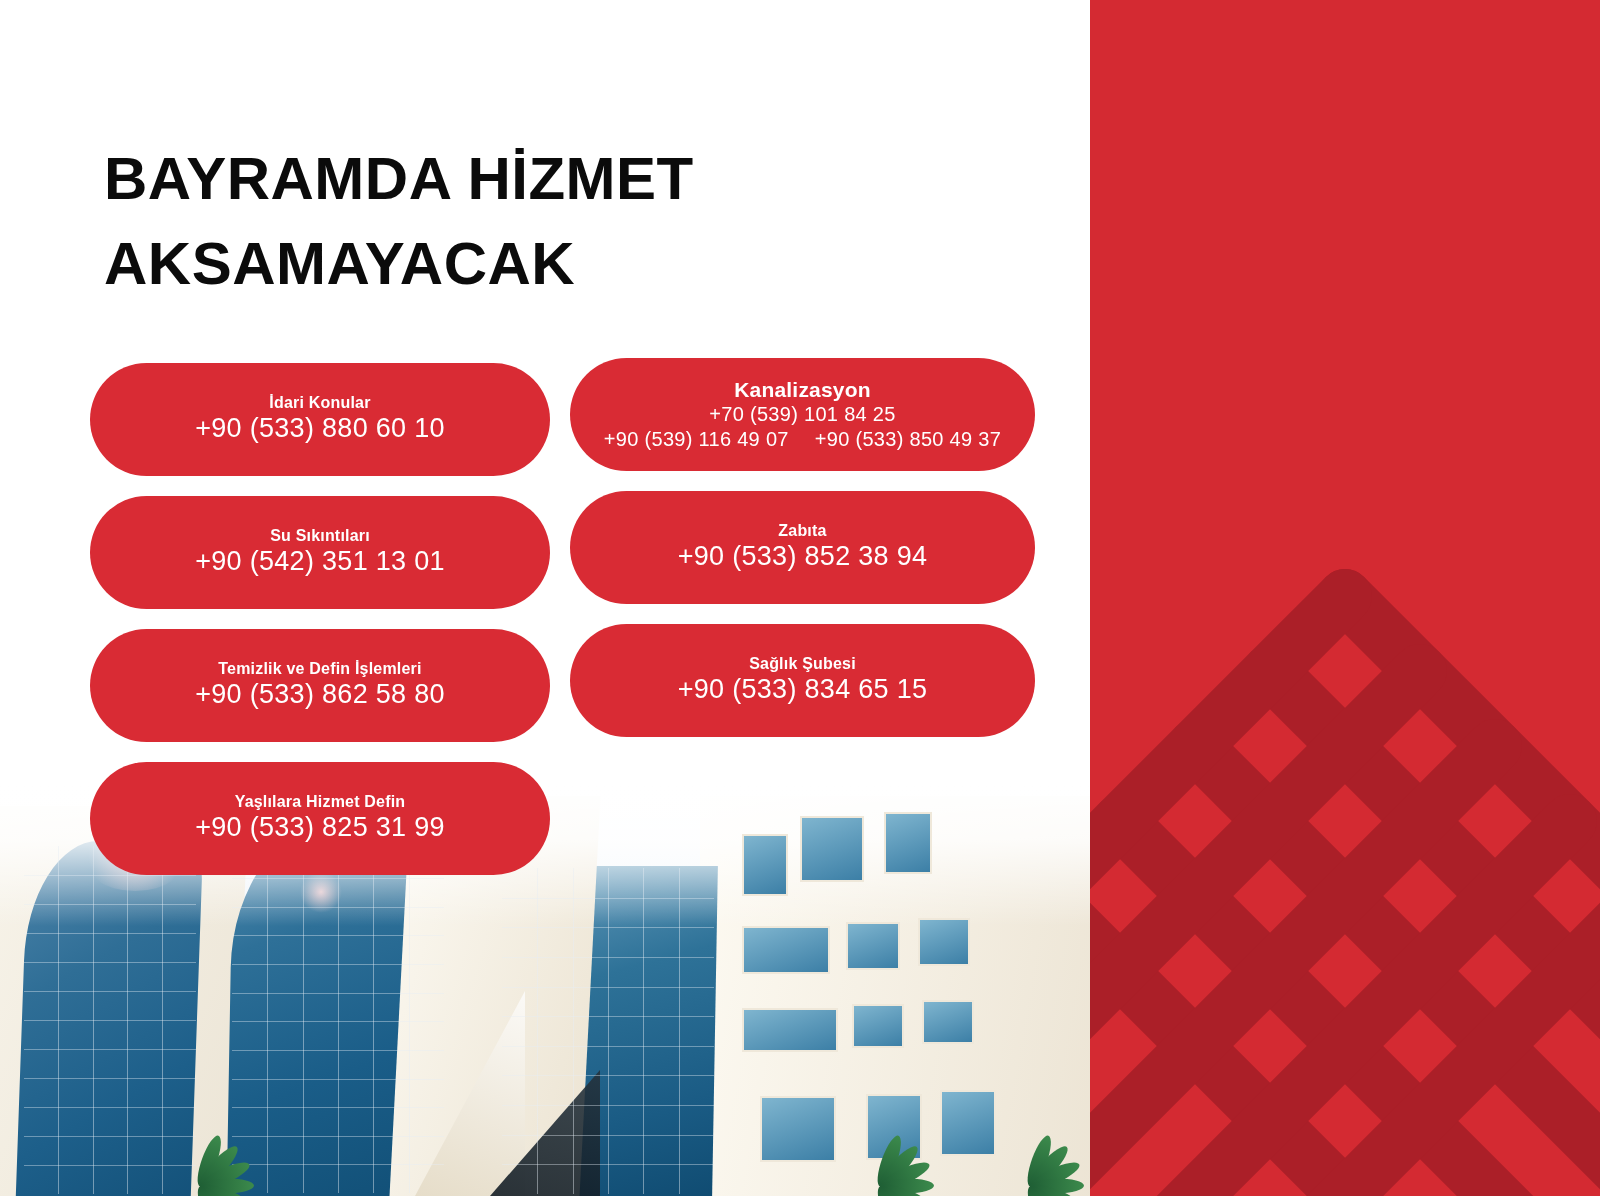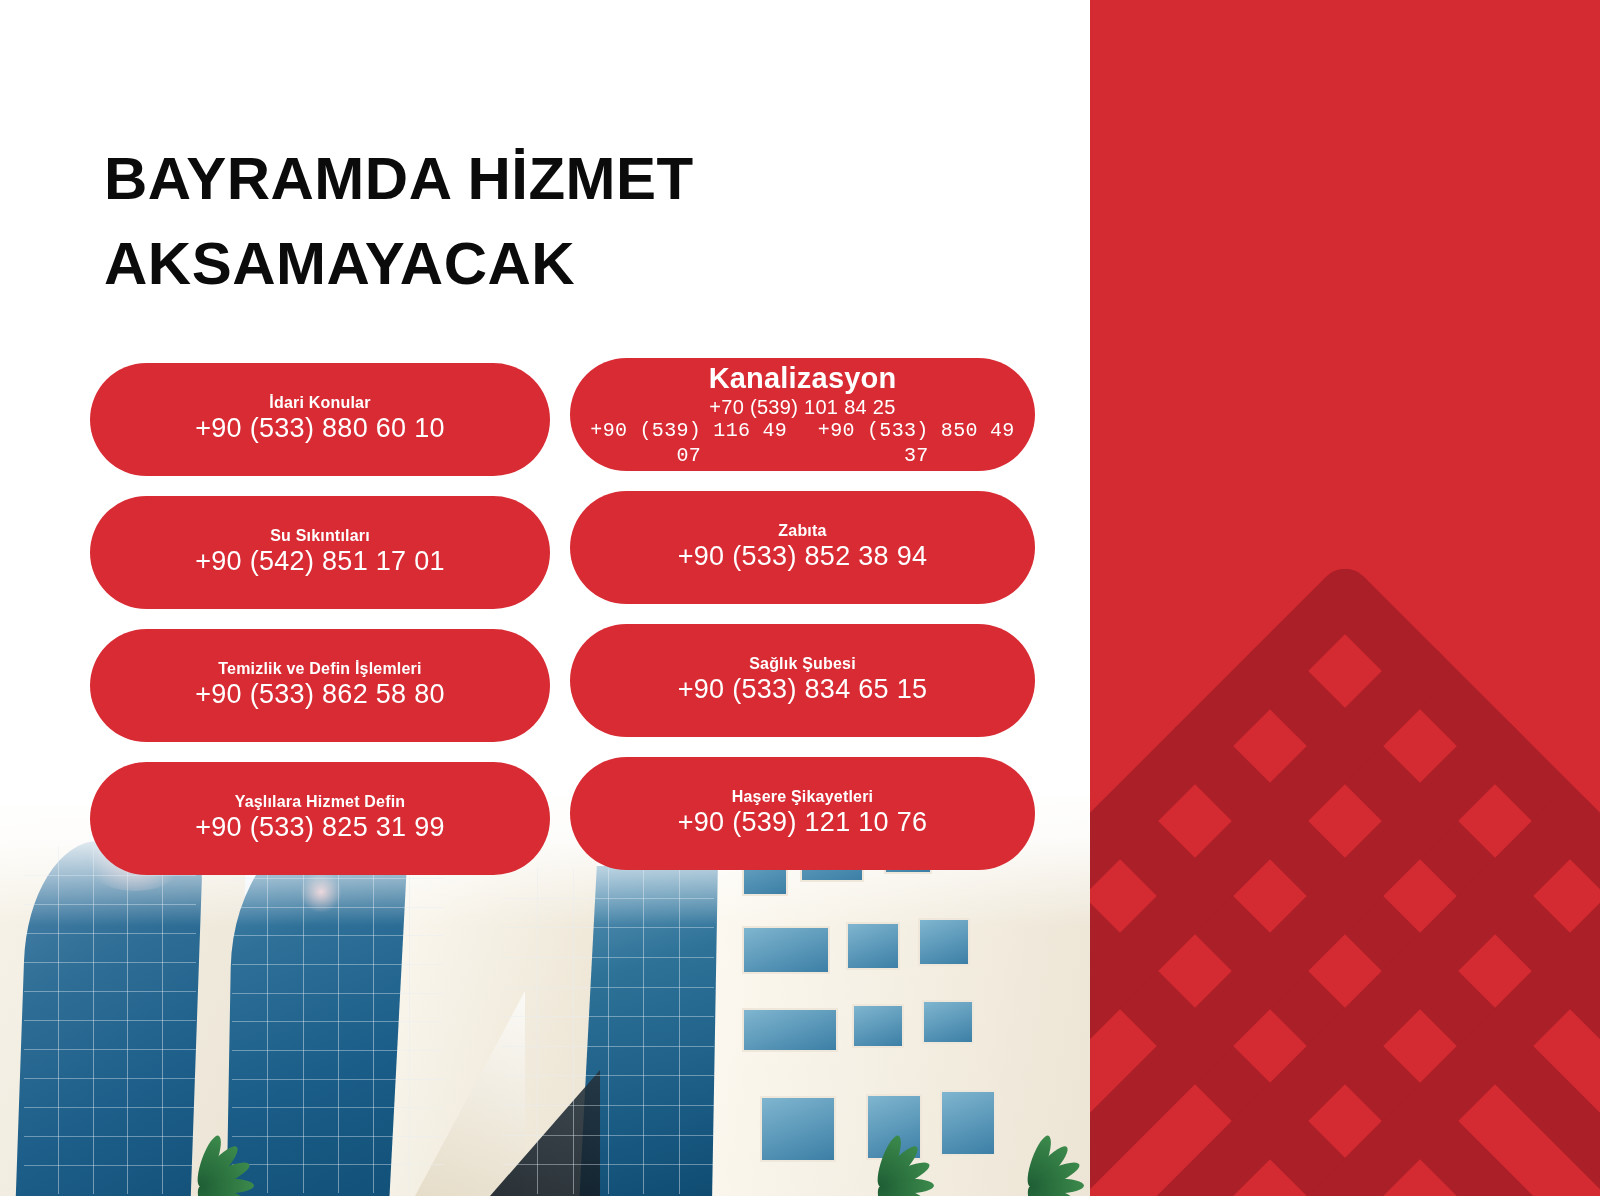"Kanalizasyon" .card.small .card-title { font-size: 29px -> 21px }
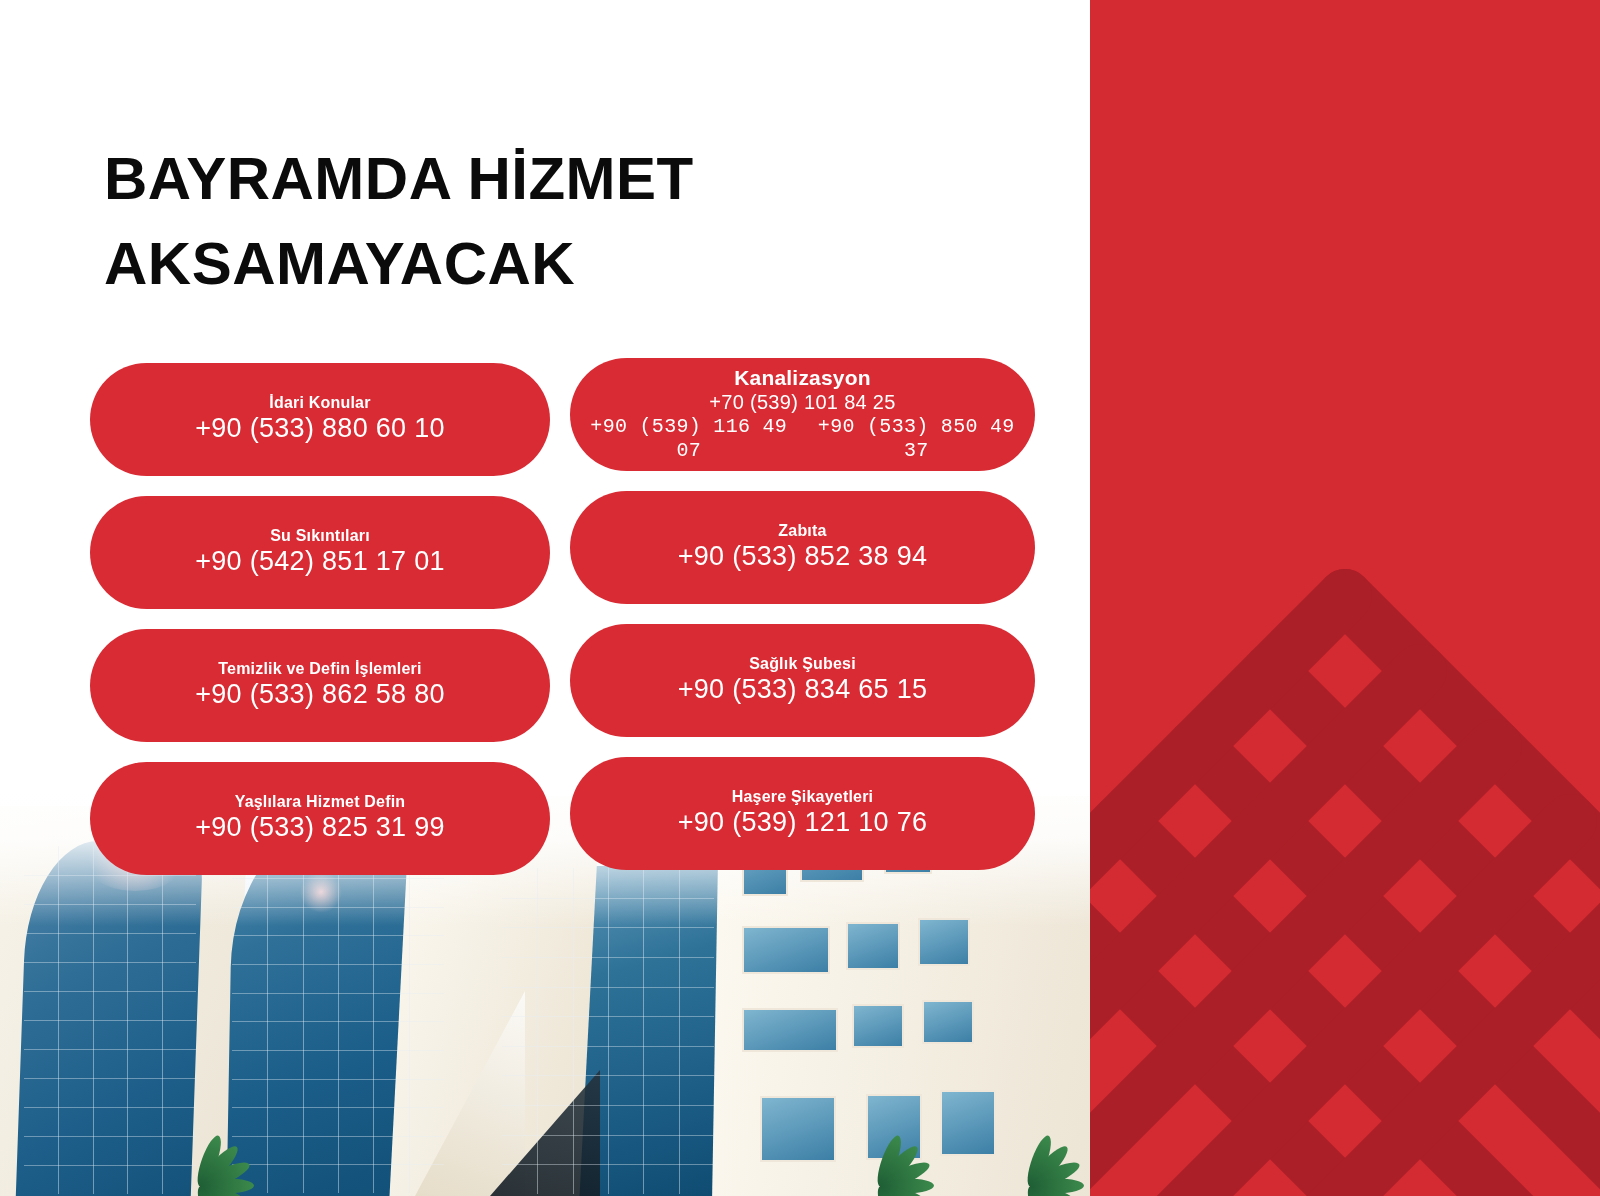"+90 (539) 116 49 07" .num-row { font-family: Liberation Mono, monospace -> none }
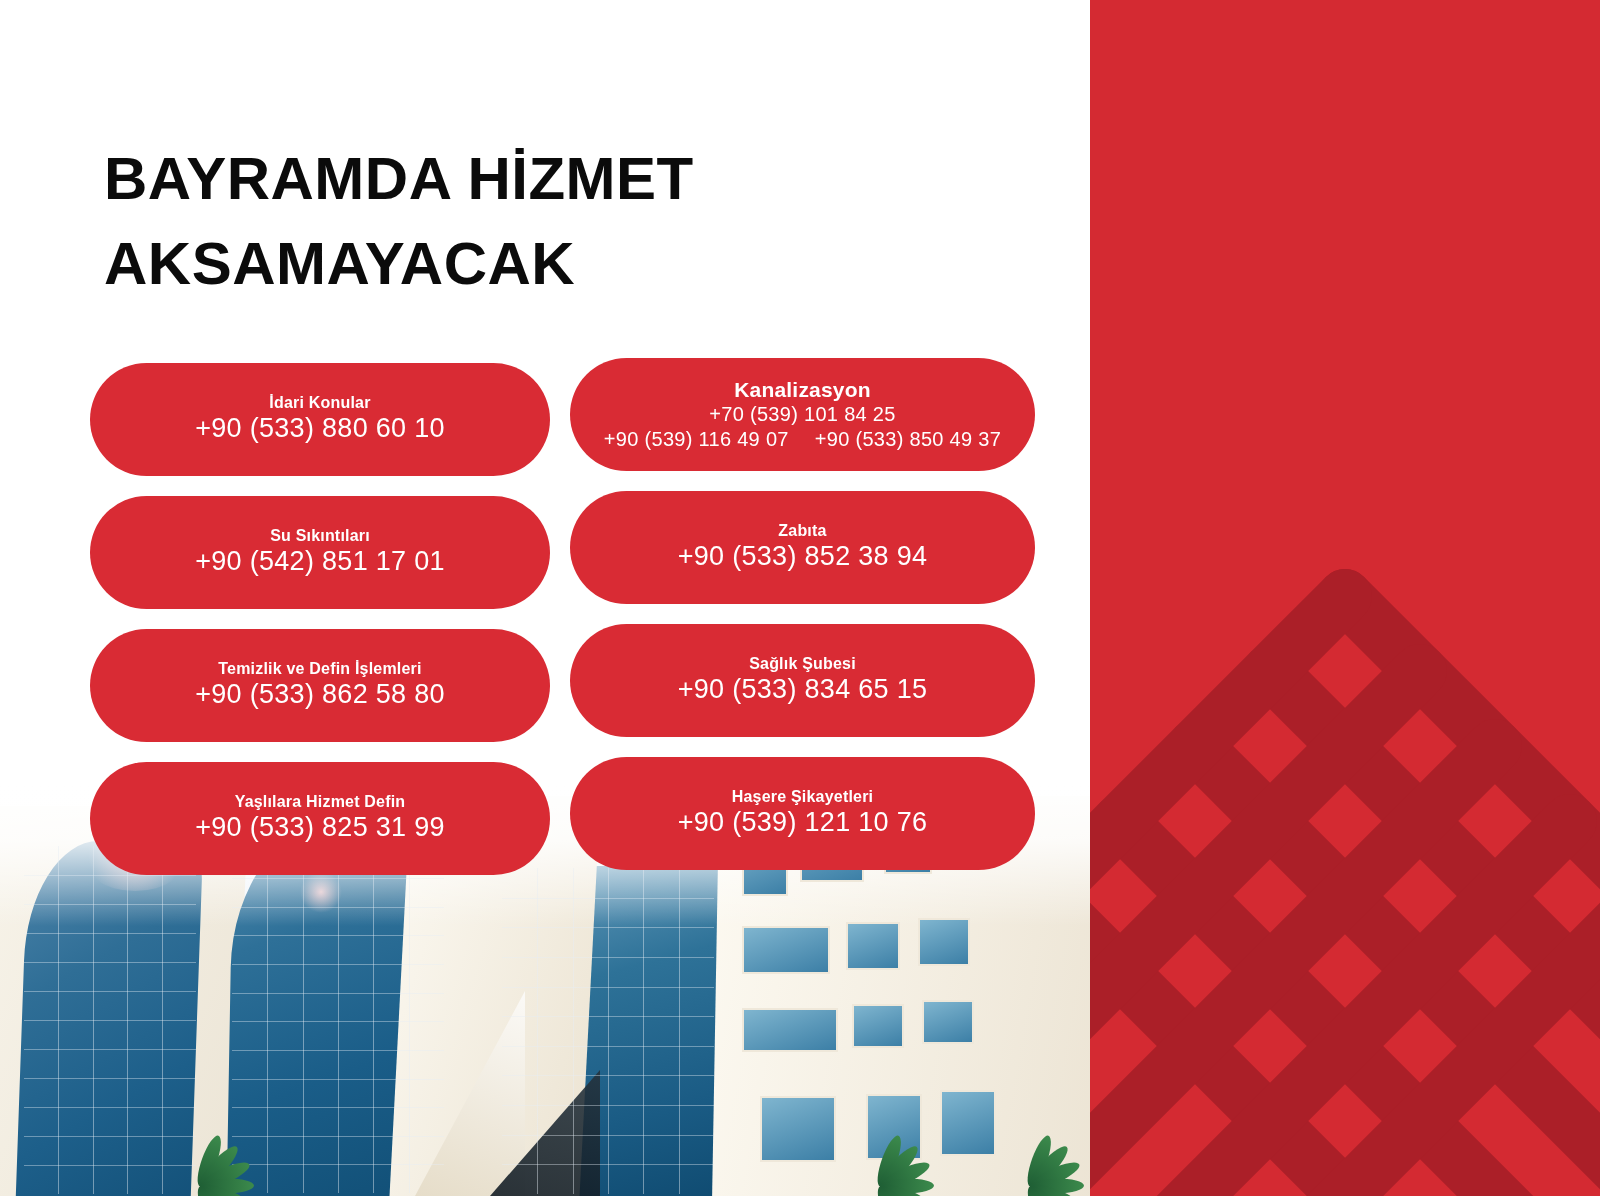"+90 (542) 851 17 01" div.card-num { text: 851 17 -> 351 13 }
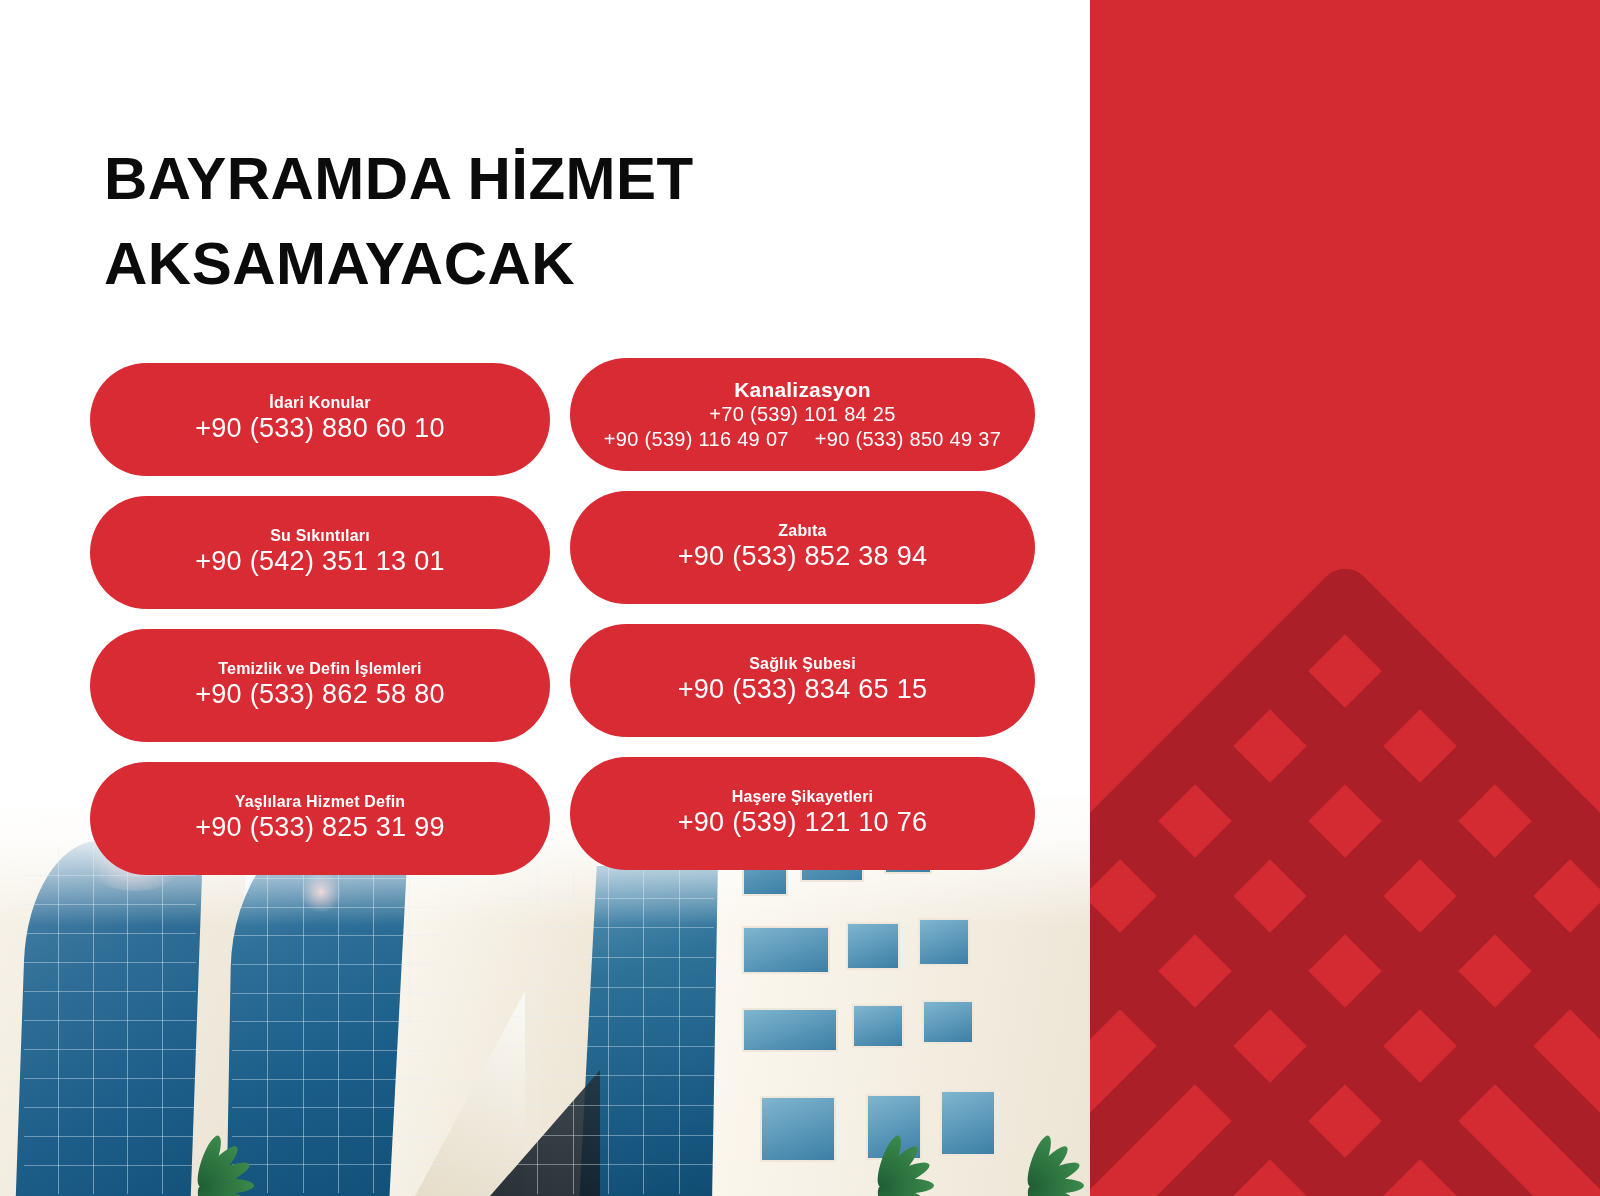"Haşere Şikayetleri" div.card { html: <div> <div>Haşere Şikayetleri</div> <div>+90 (539) 121 10 76</div> </div> -> none }
